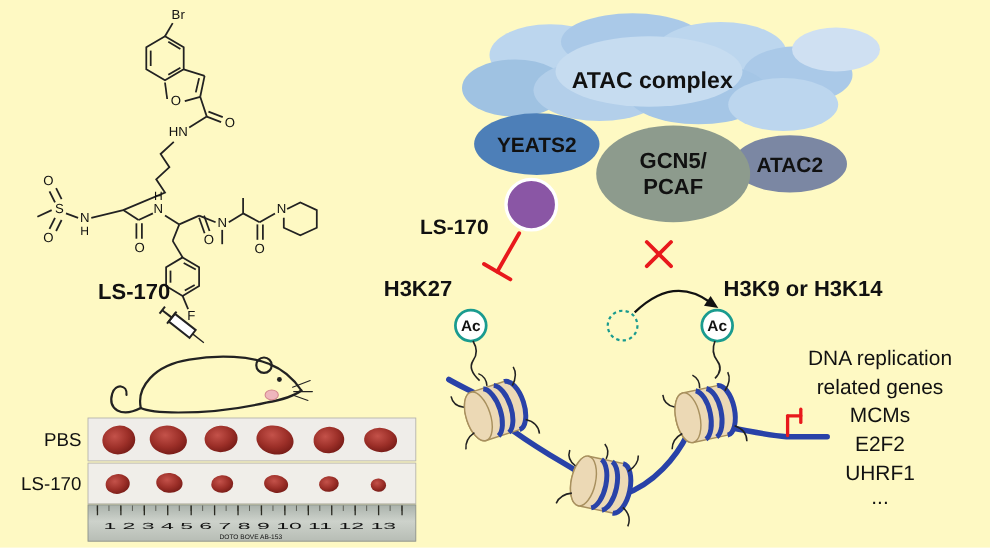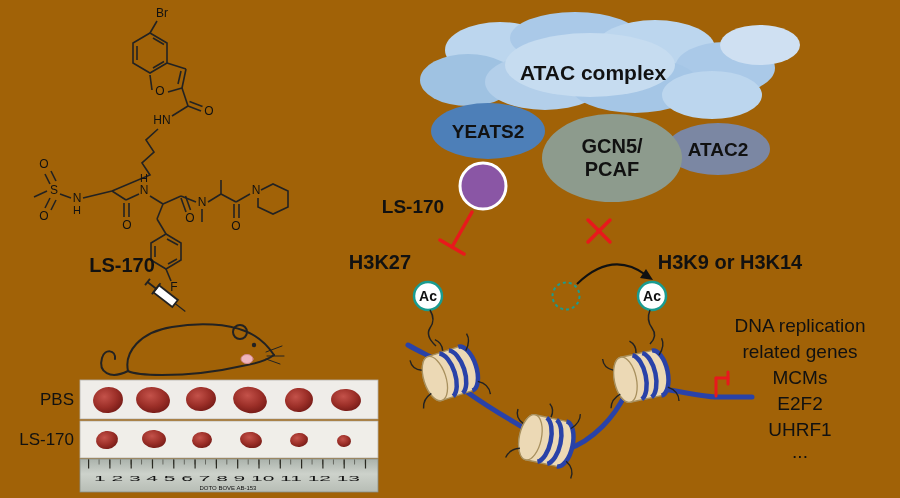"Br" .canvas { background: #a16207 -> #fef9c3 }
